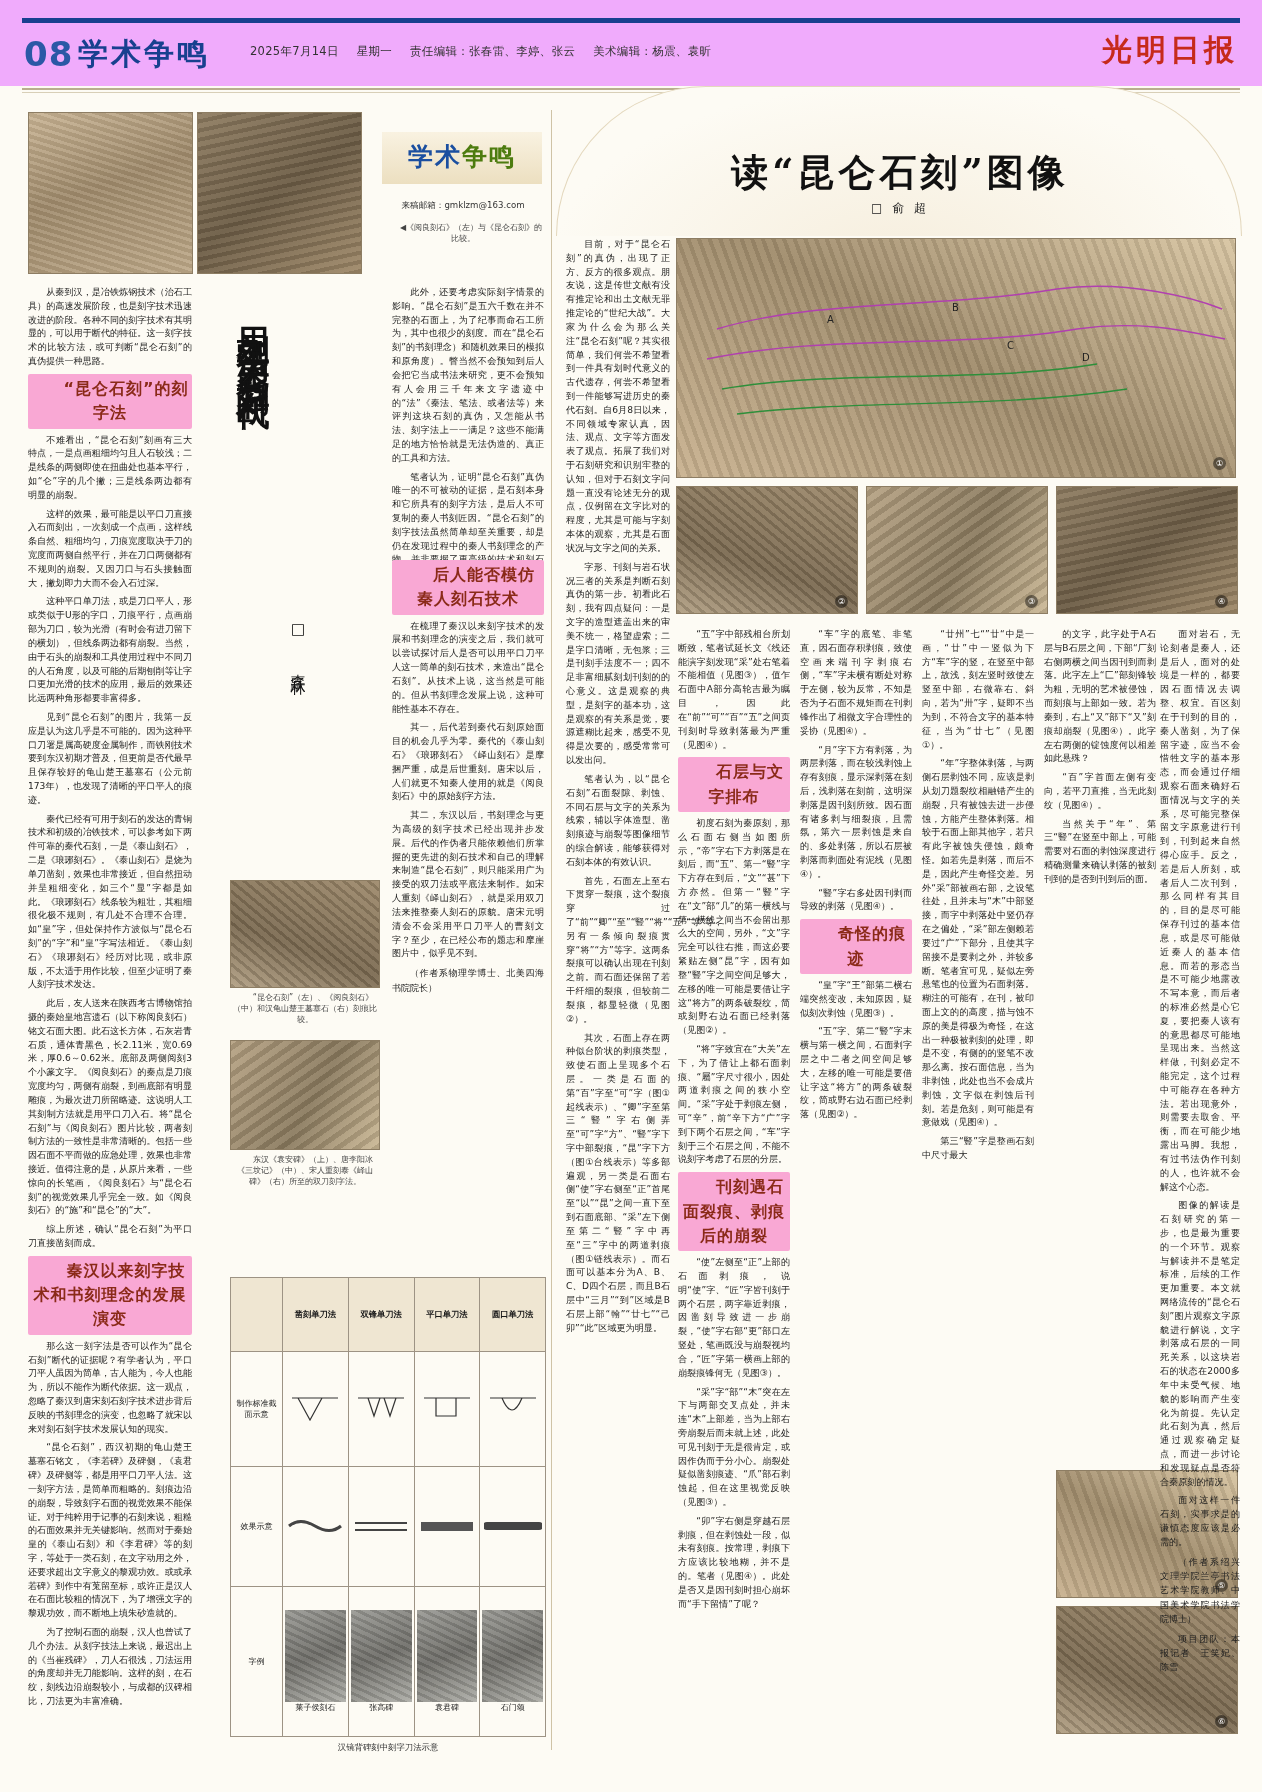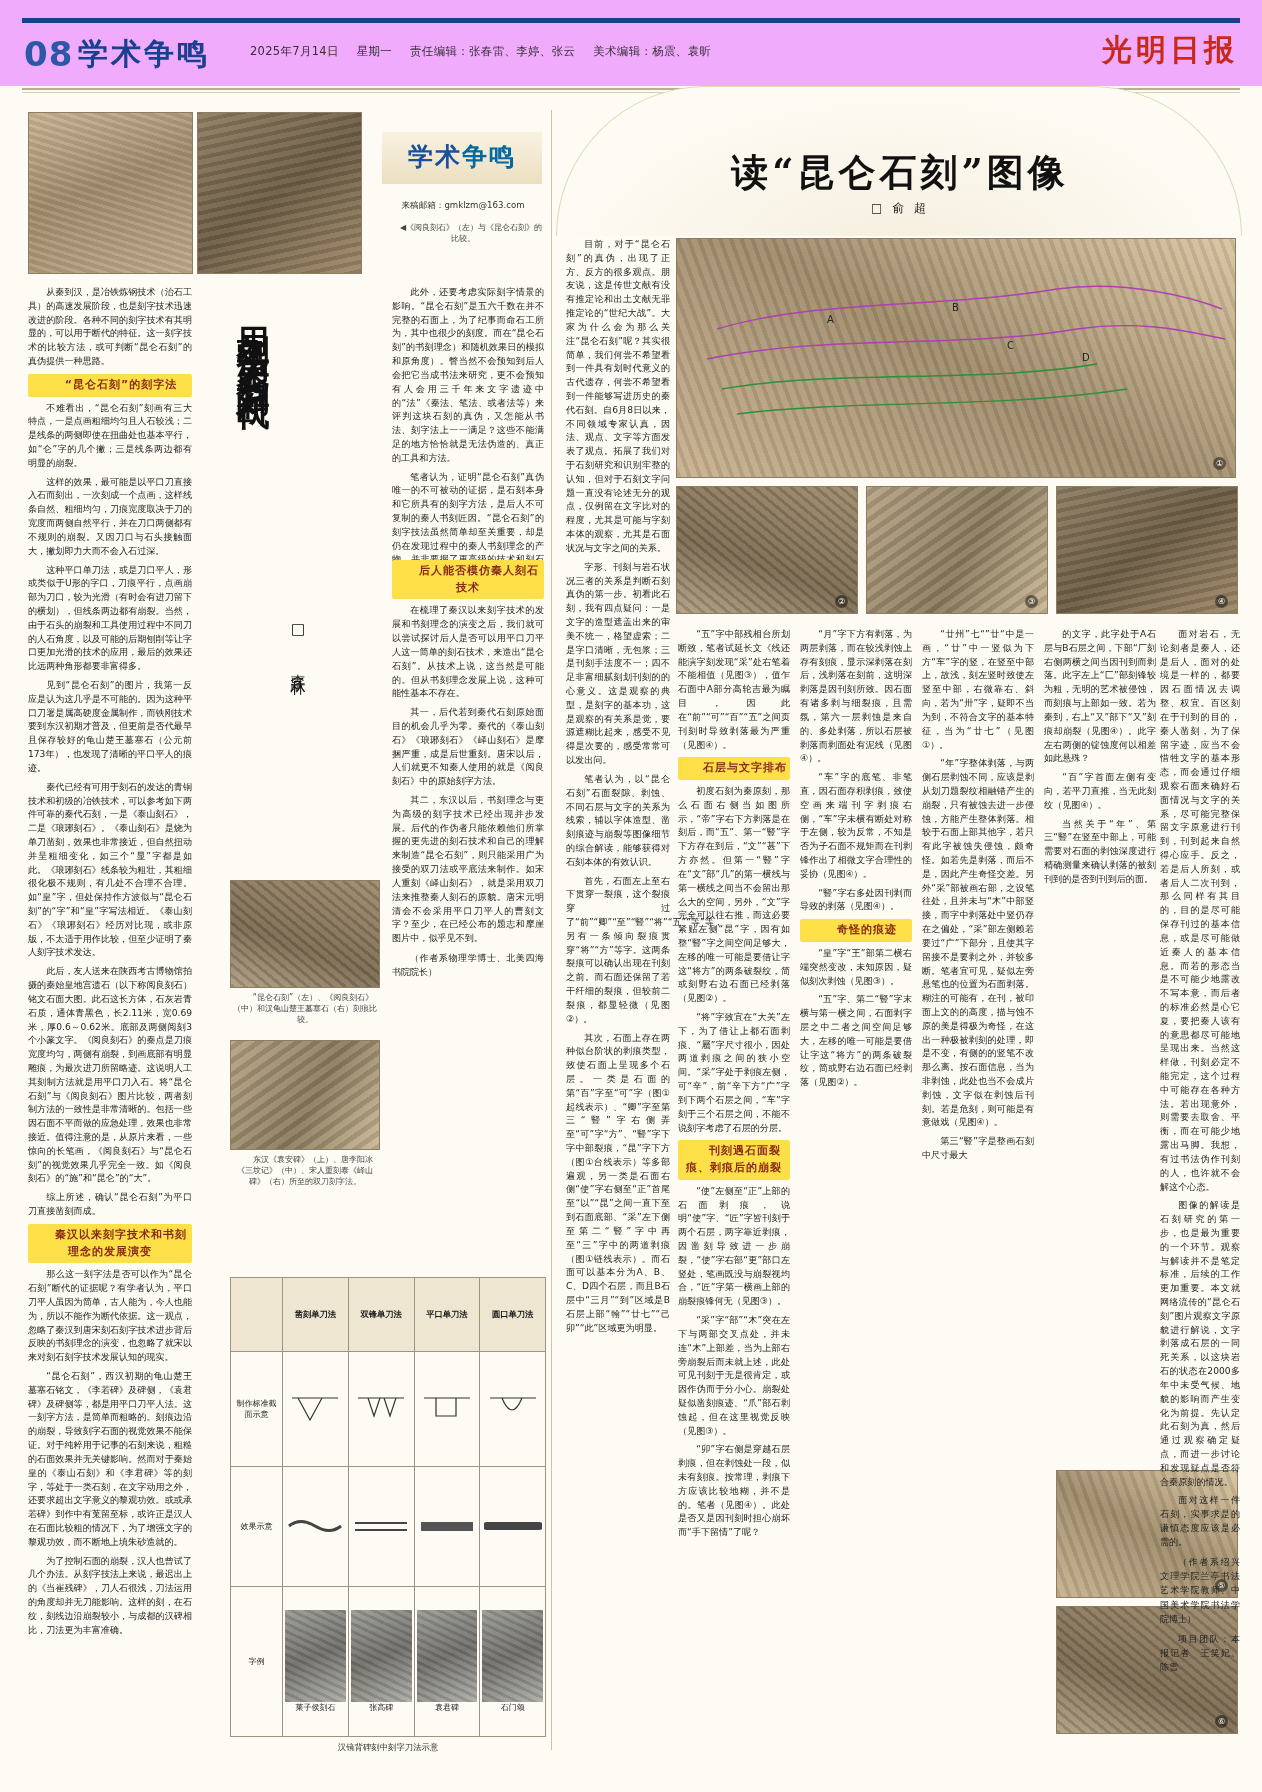"争鸣" .badge-txt .red { color: #0369a1 -> #4d7c0f }
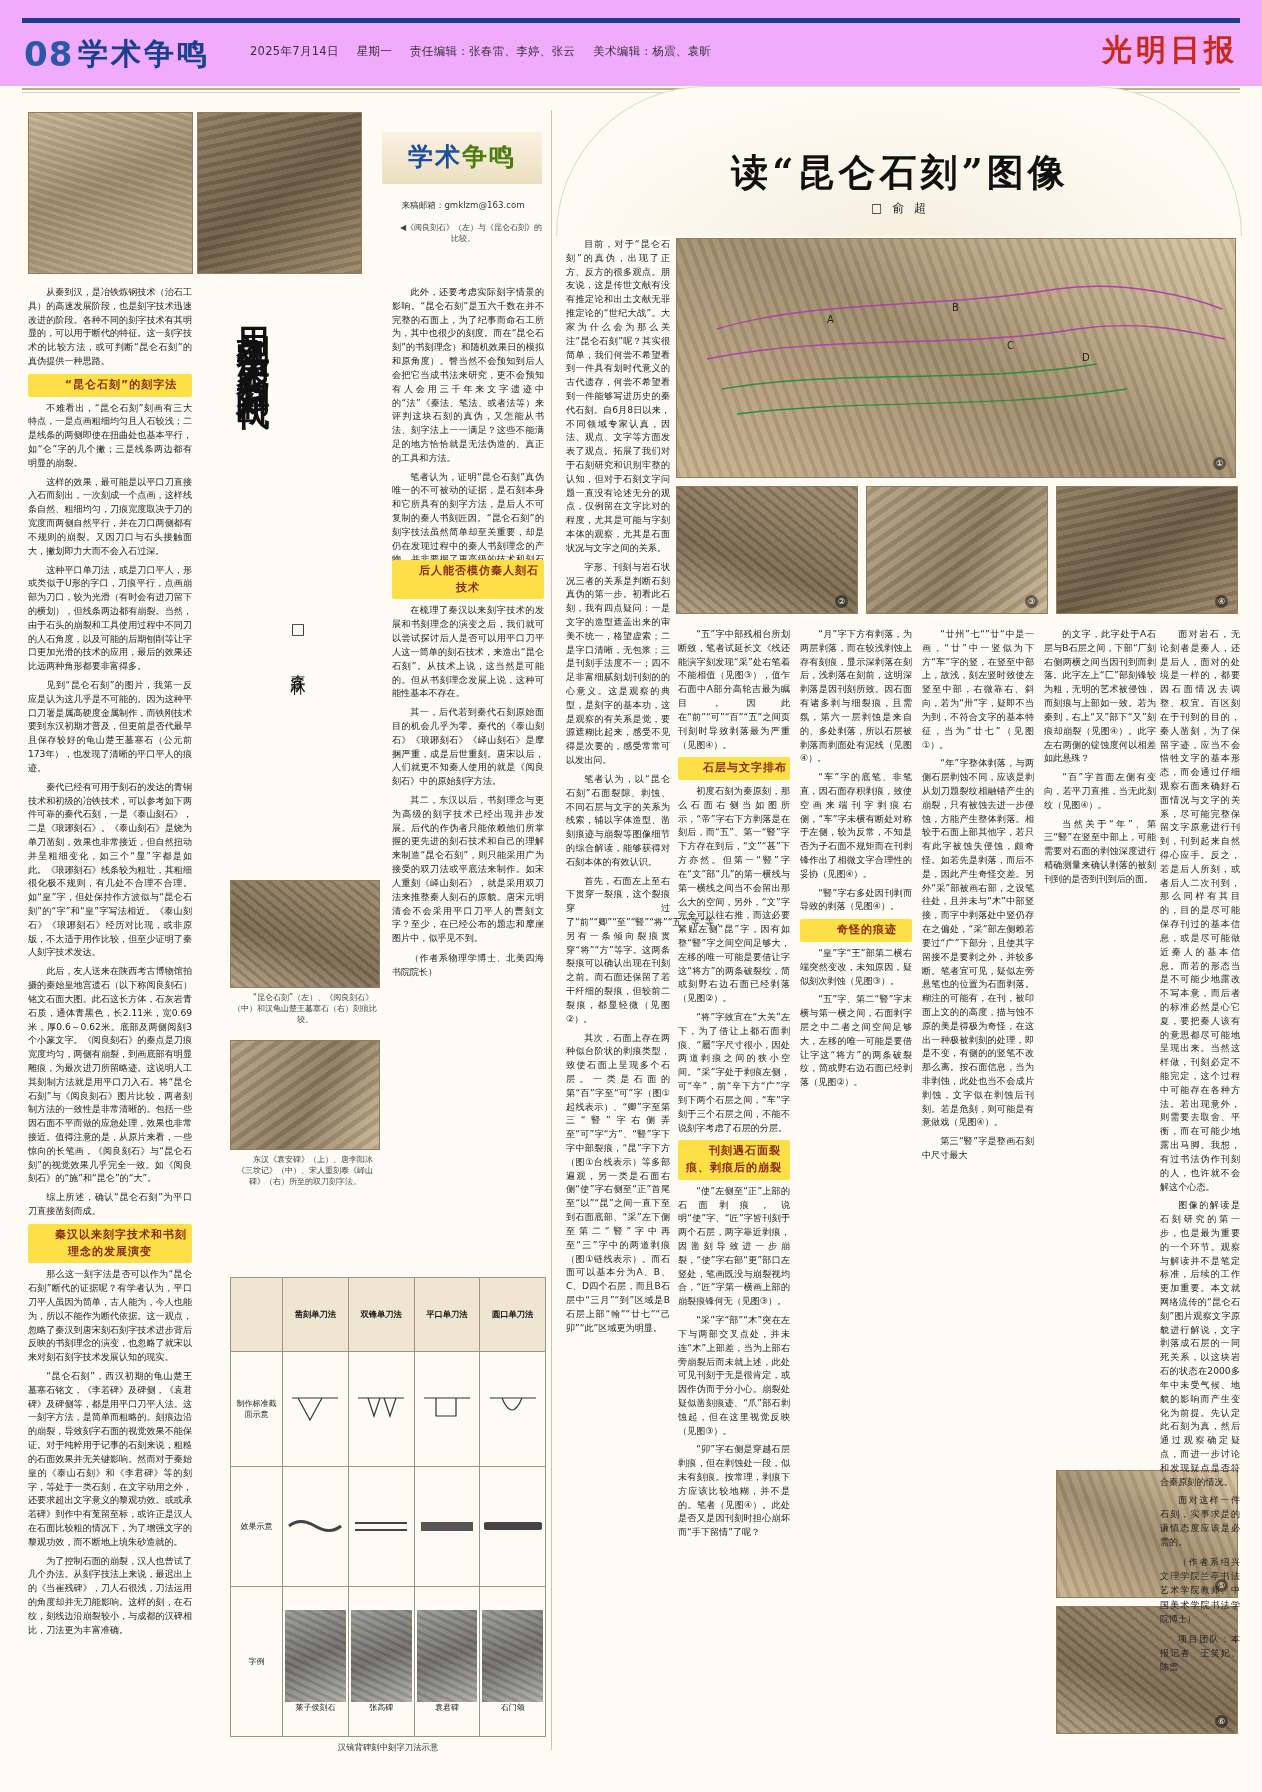"“昆仑石刻”的刻字法" .sub-head { background: #fde047 -> #f9a8d4; font-size: 11px -> 16px }
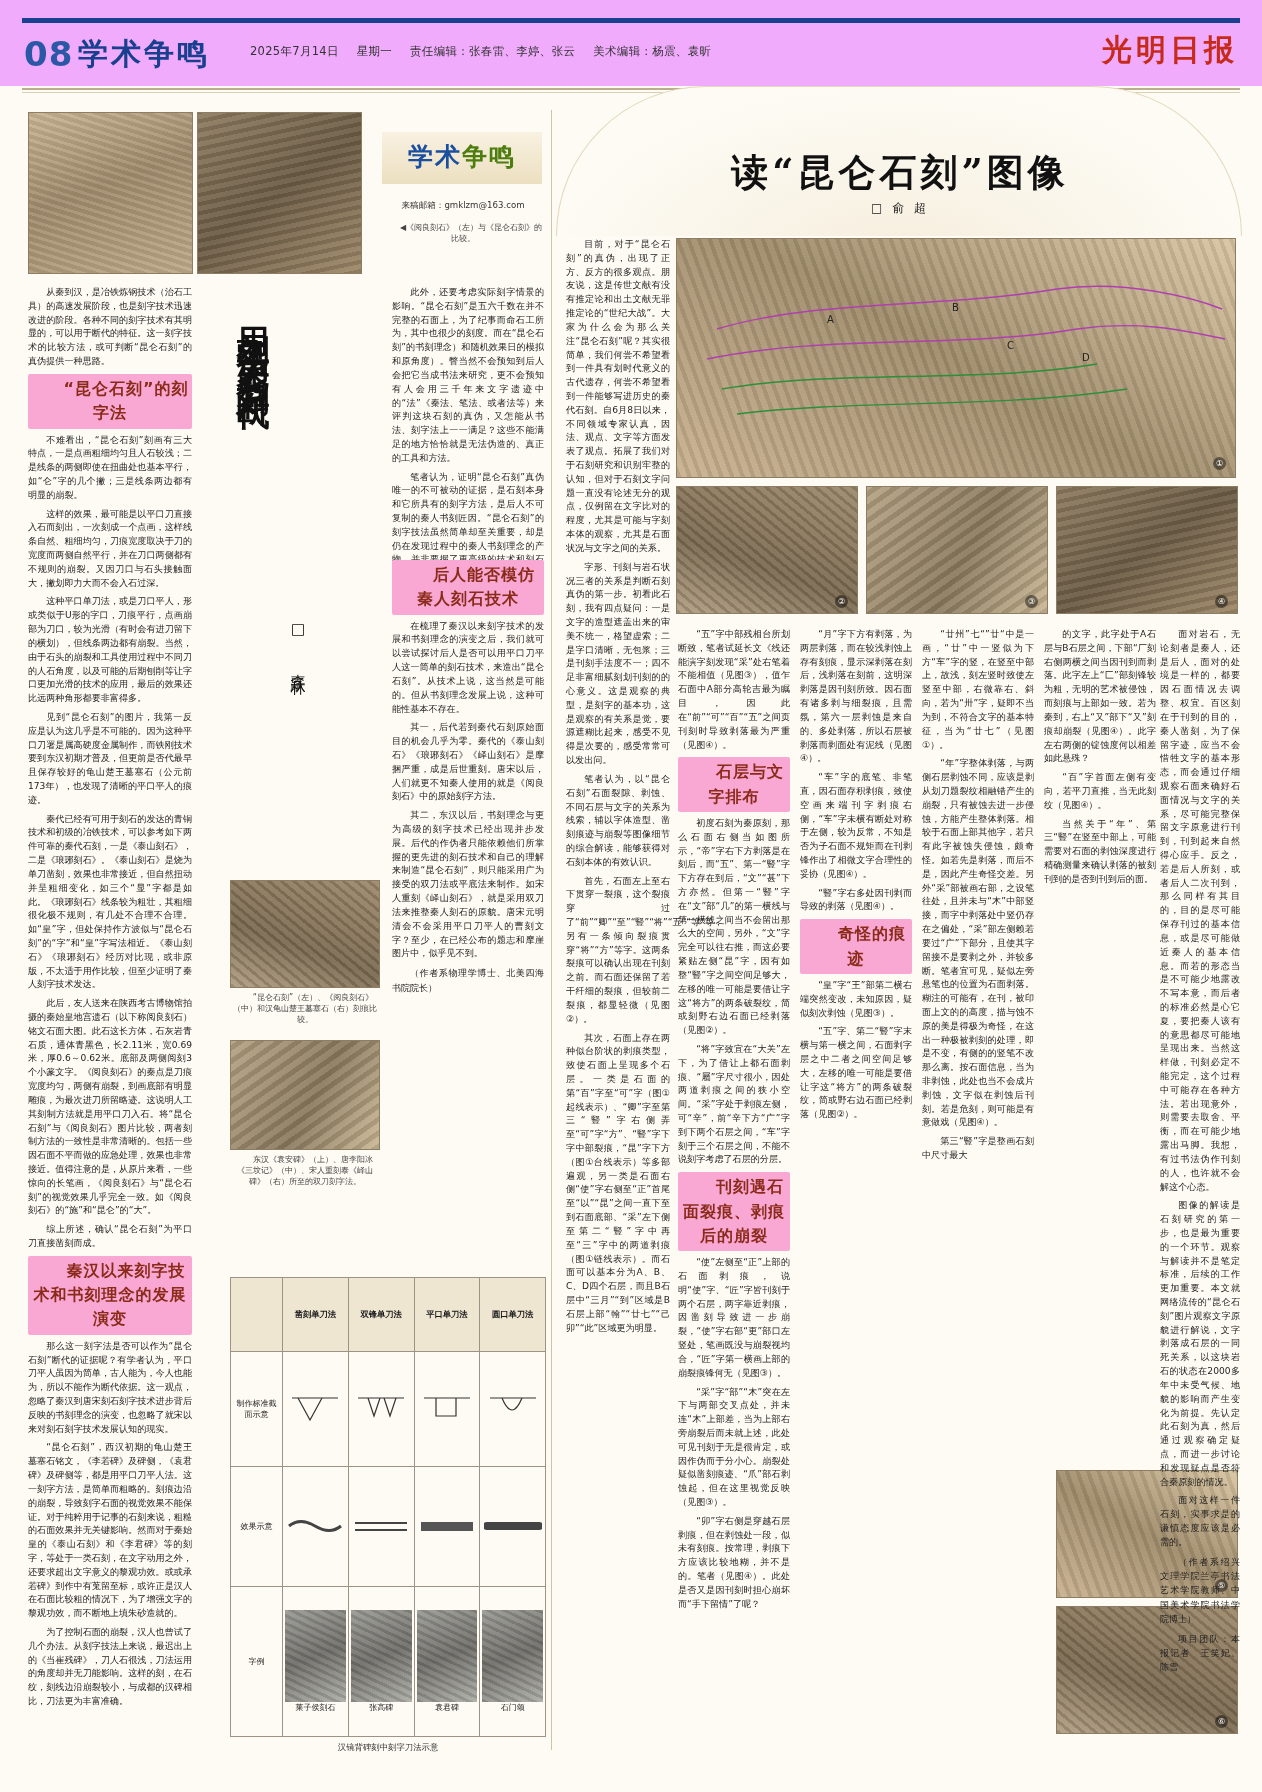"“月”字下方有剥落，为两层剥落，而在较浅剥蚀上存有刻痕，显示深剥落在刻后，浅剥落" p { order: before "“车”字的底笔、非笔直，因石面存积剥痕，致使空画来端刊字剥痕右侧，“车”字未横有" -> after "“车”字的底笔、非笔直，因石面存积剥痕，致使空画来端刊字剥痕右侧，“车”字未横有" }
